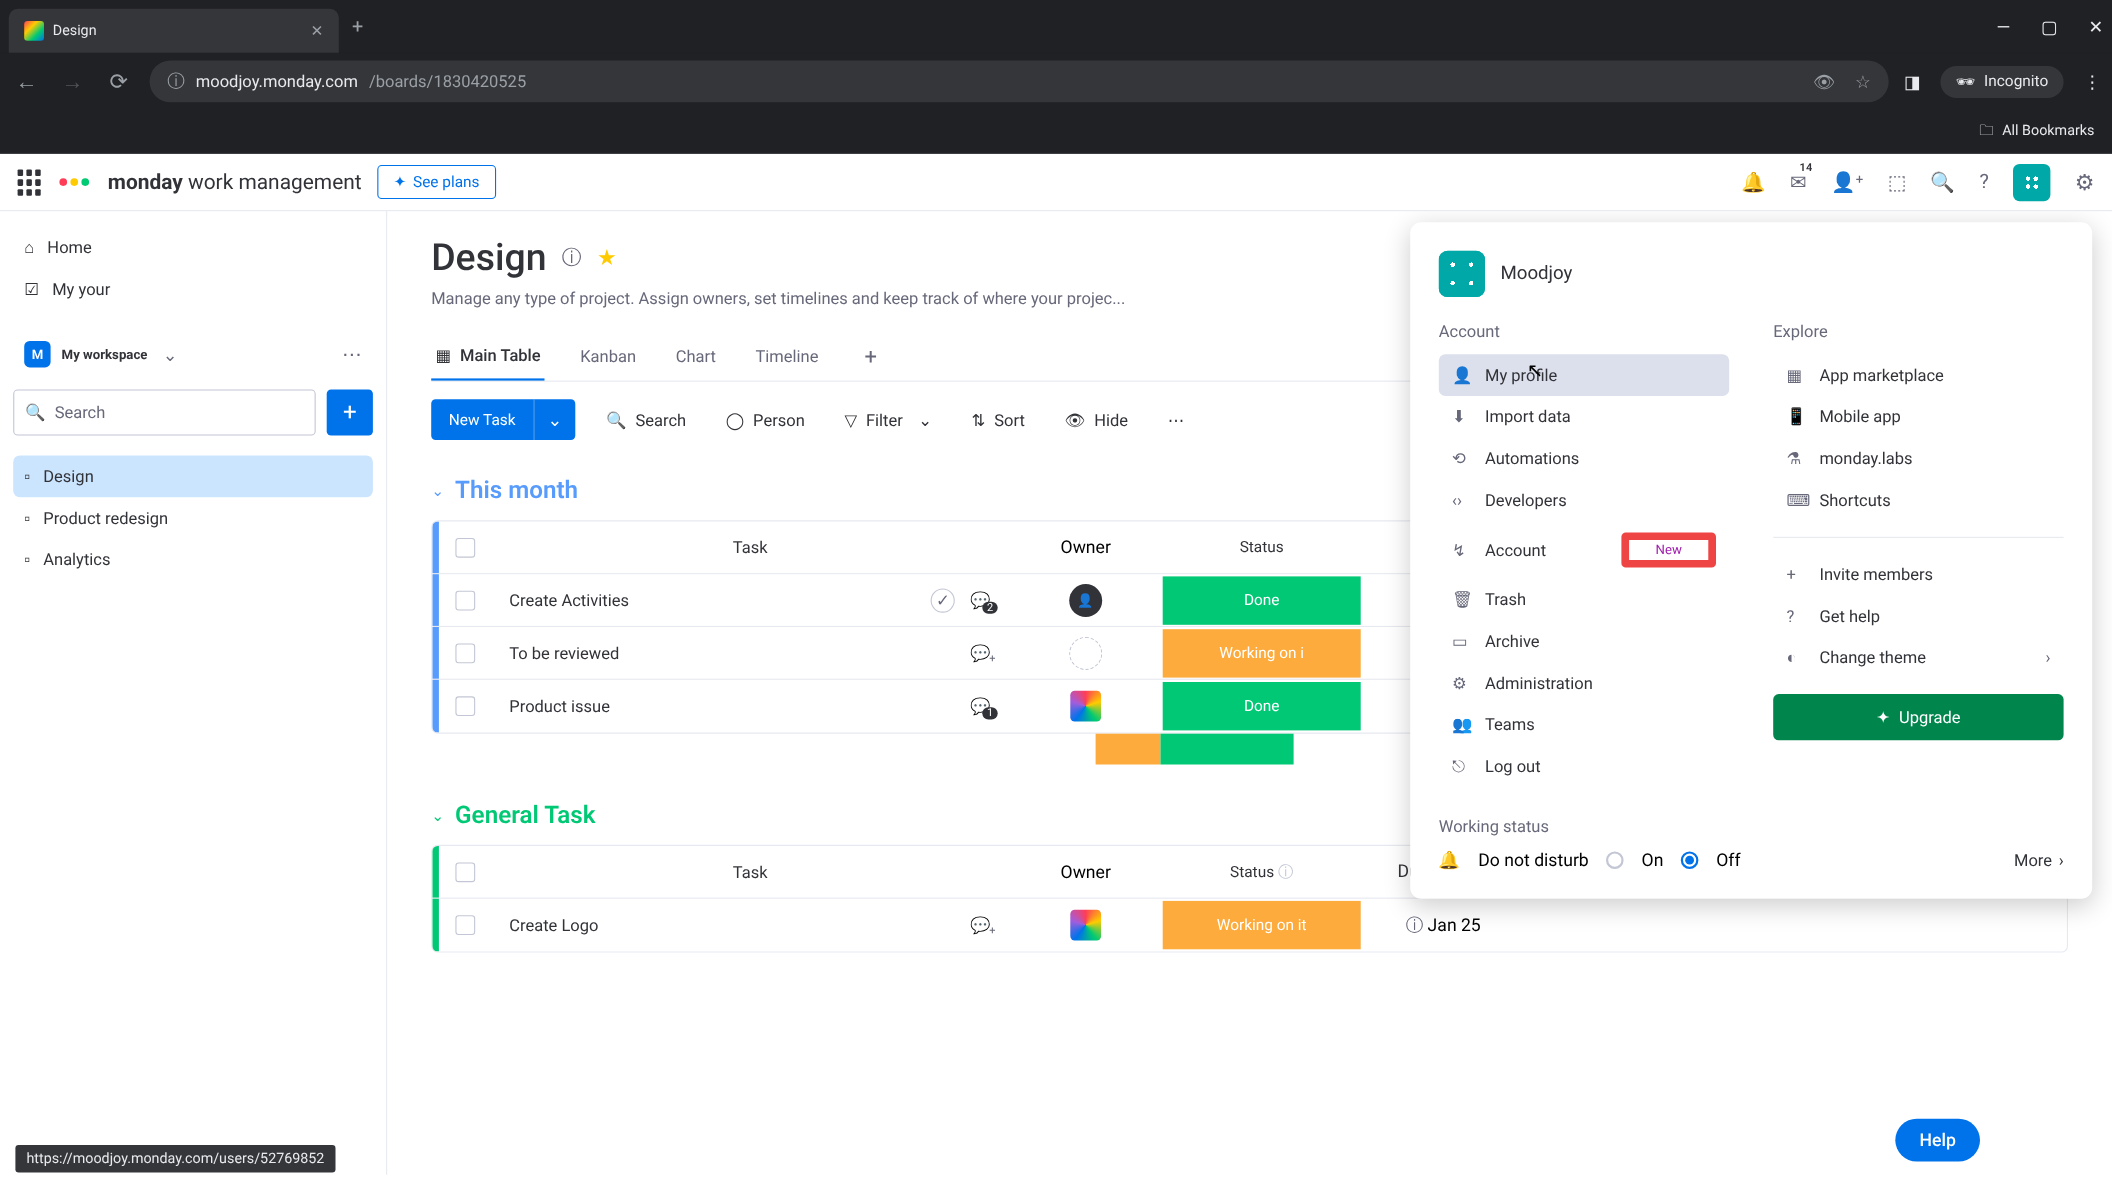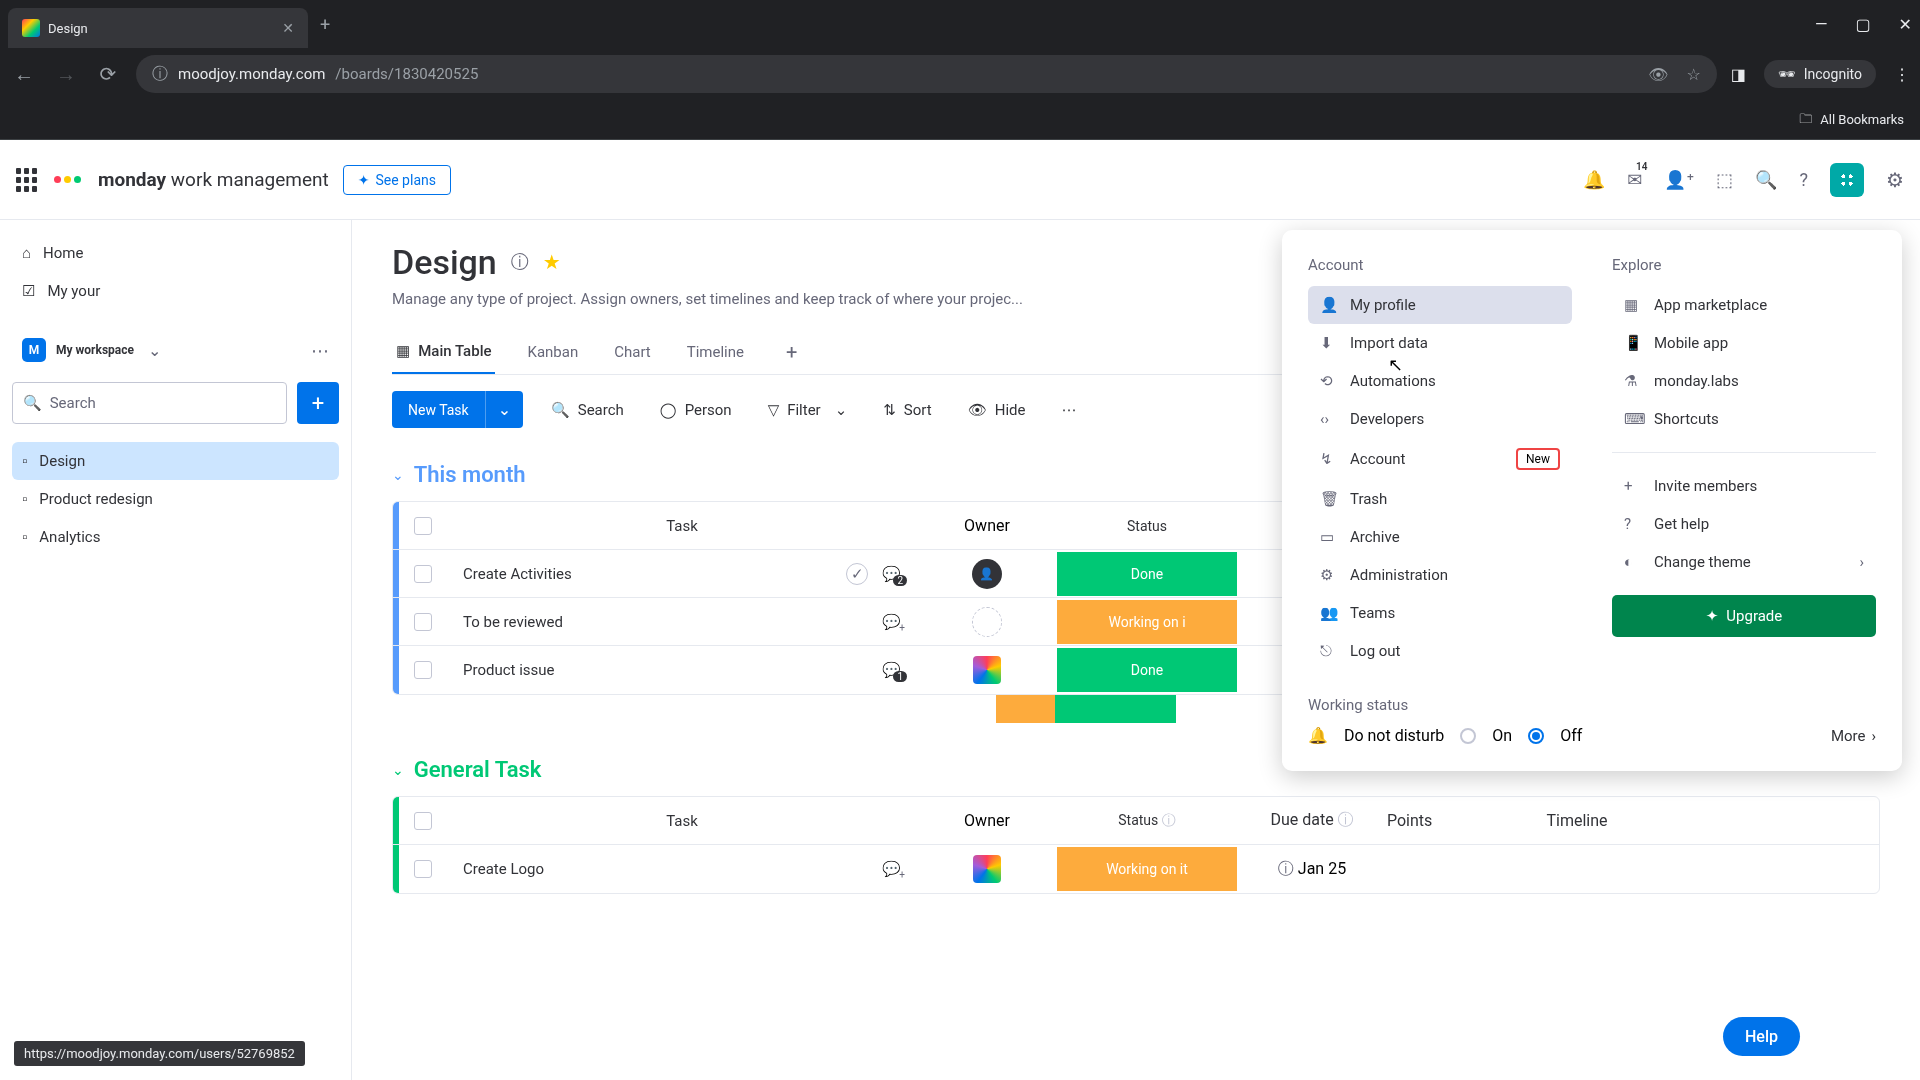"monday work management" .topbar { height: 80px -> 52px }
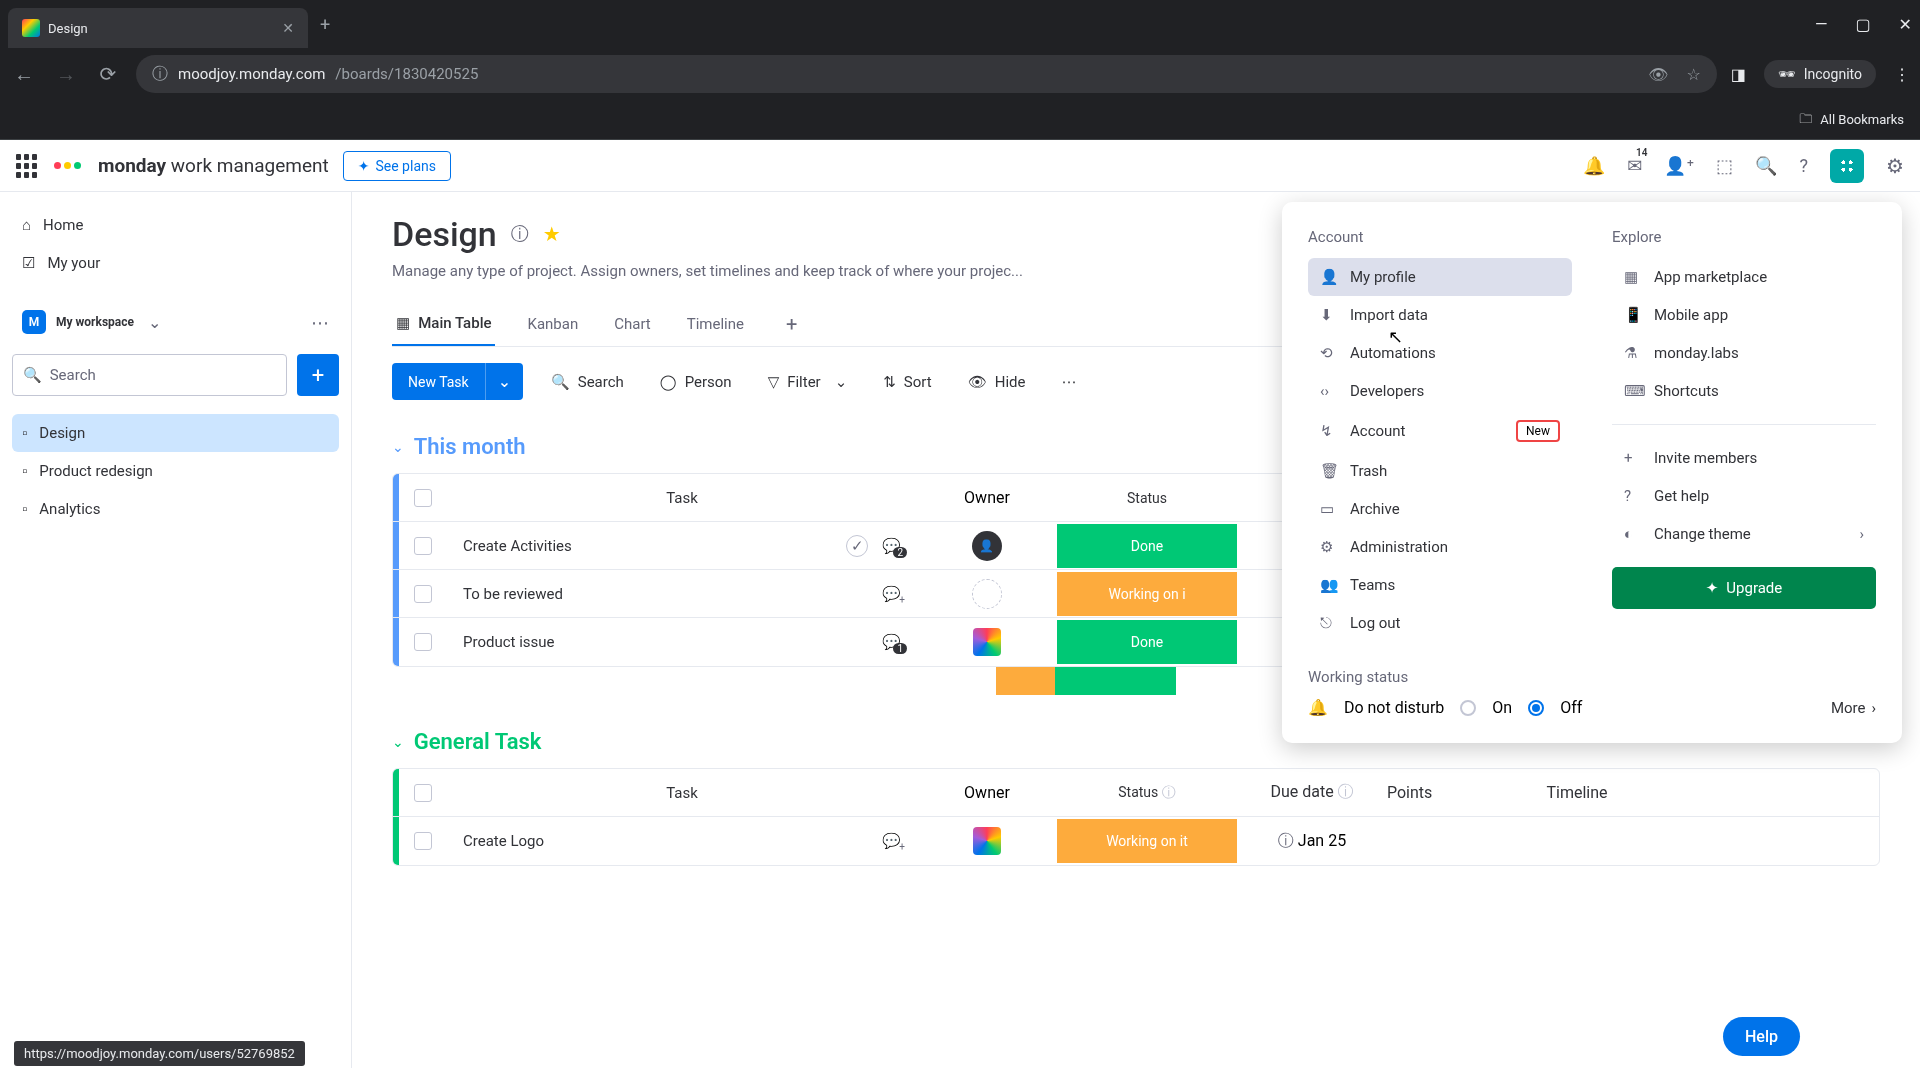"Moodjoy" div.menu-header { html: none -> <div> <div> <div></div> </div> <span>Moodjoy</span> </div> }
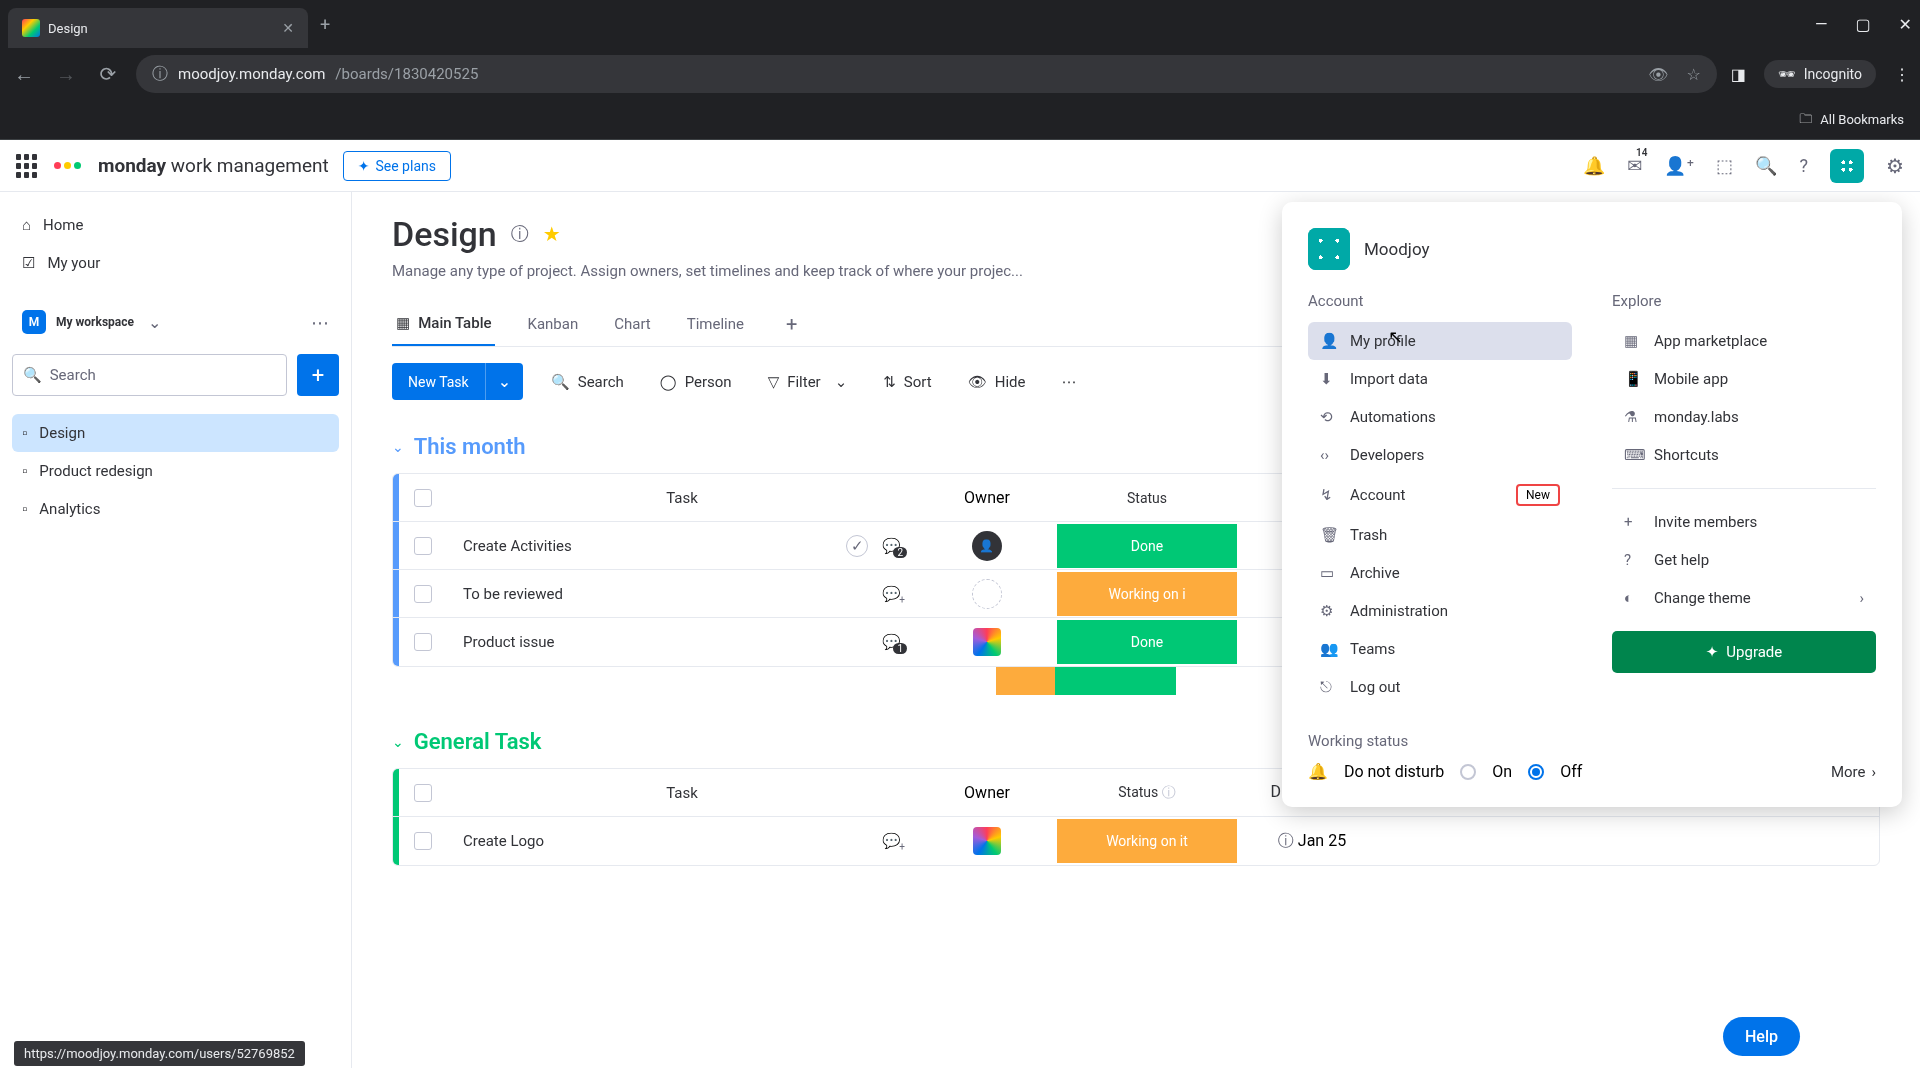"New" .new-badge { border: 2px solid #ef4444 -> 7px solid #ef4444; color: #000000 -> #a21caf; padding: 2px 8px -> 2px 24px }
